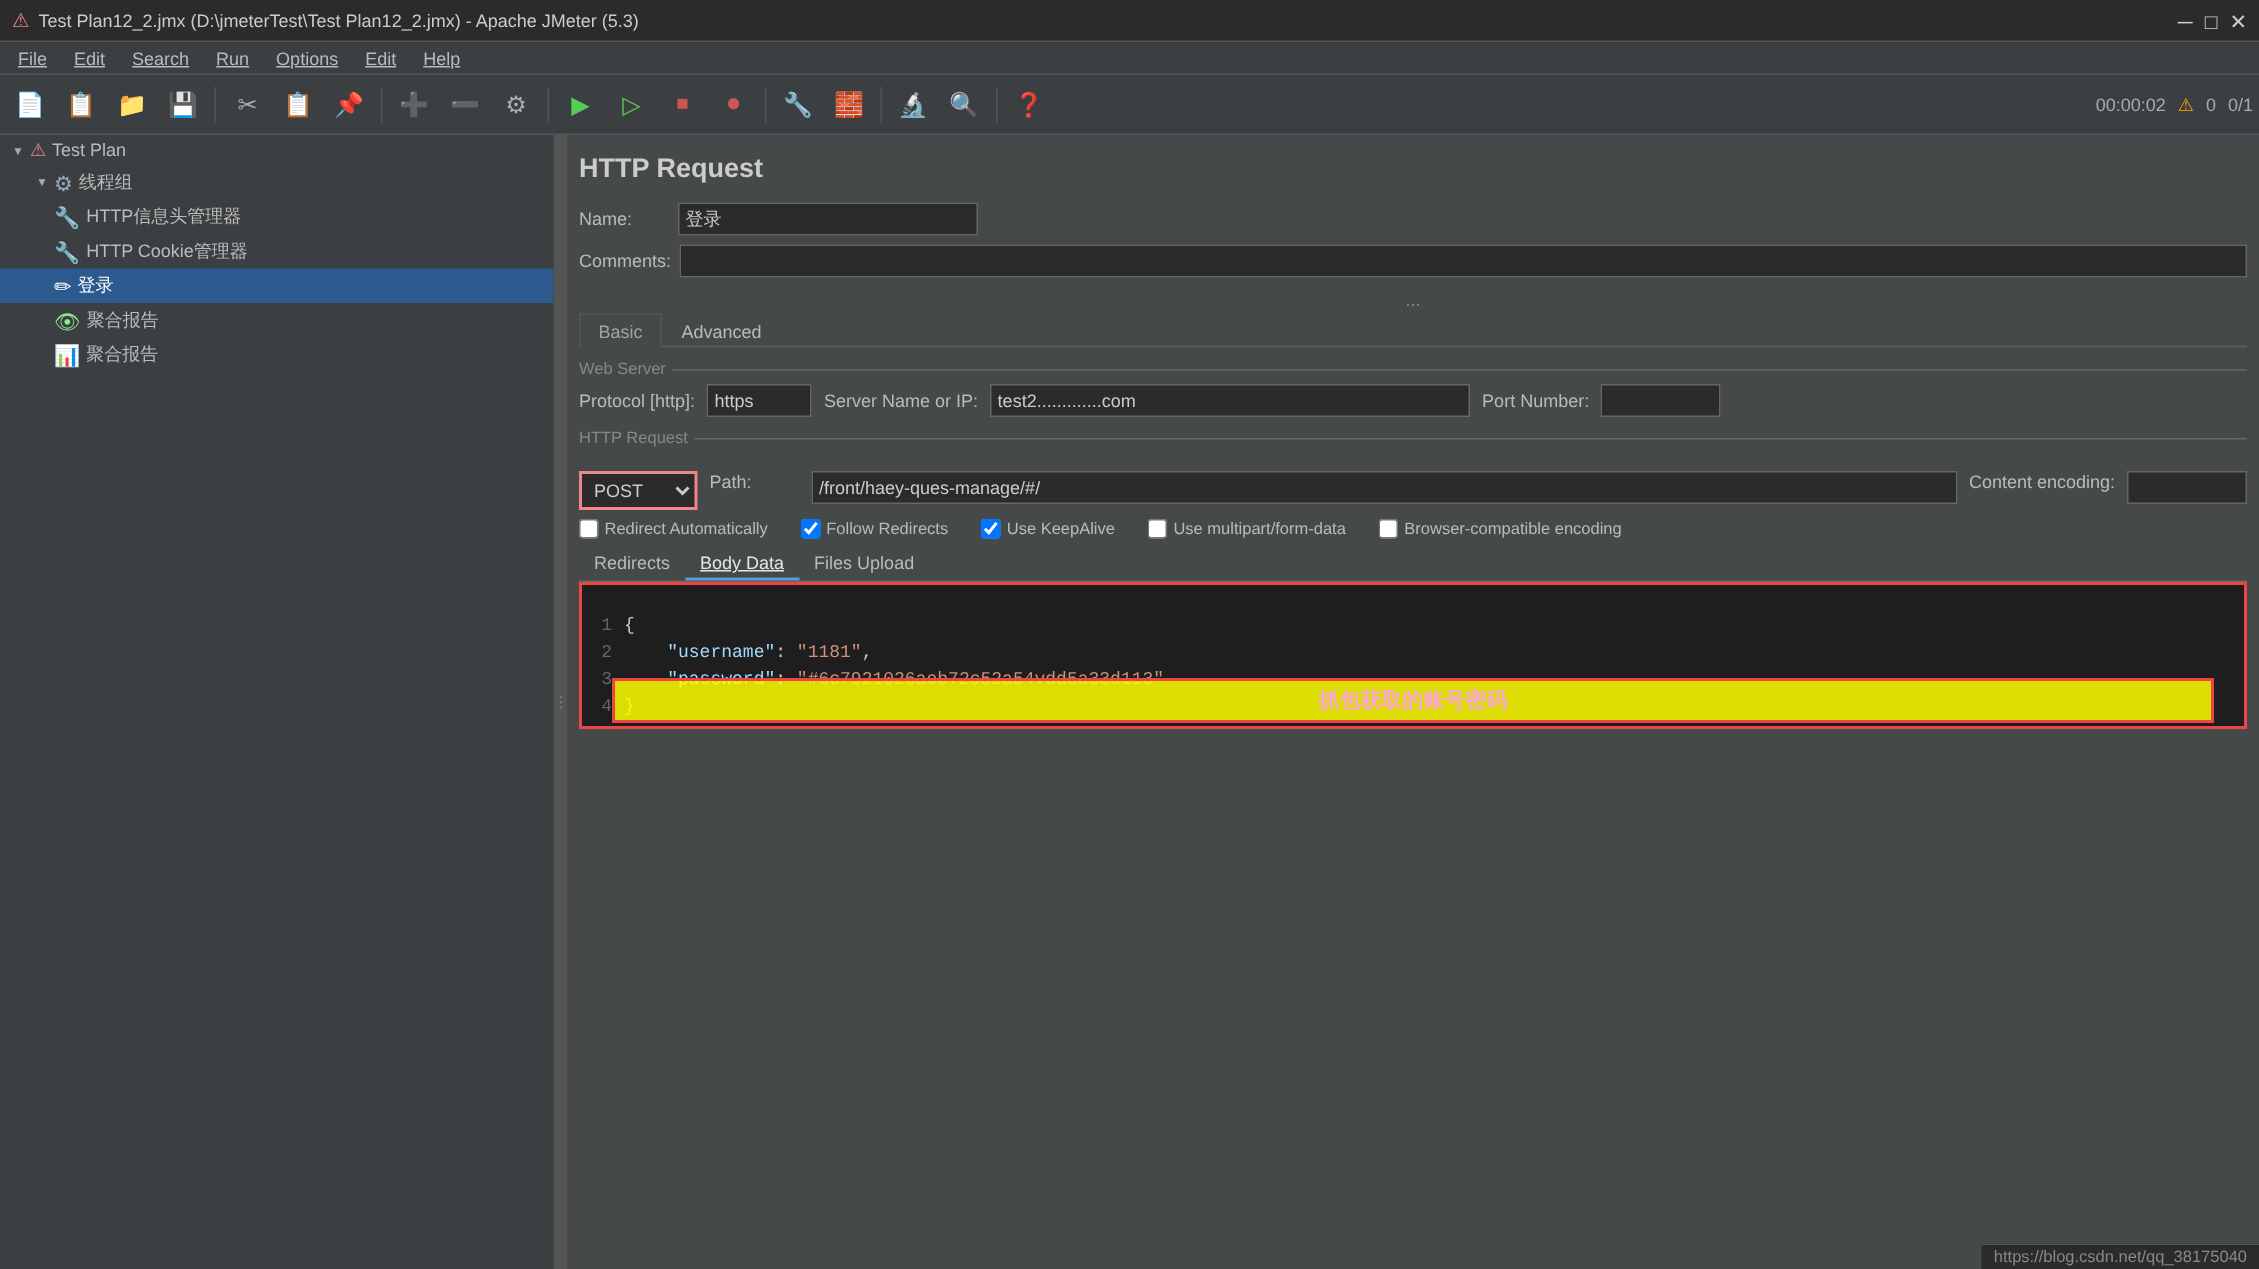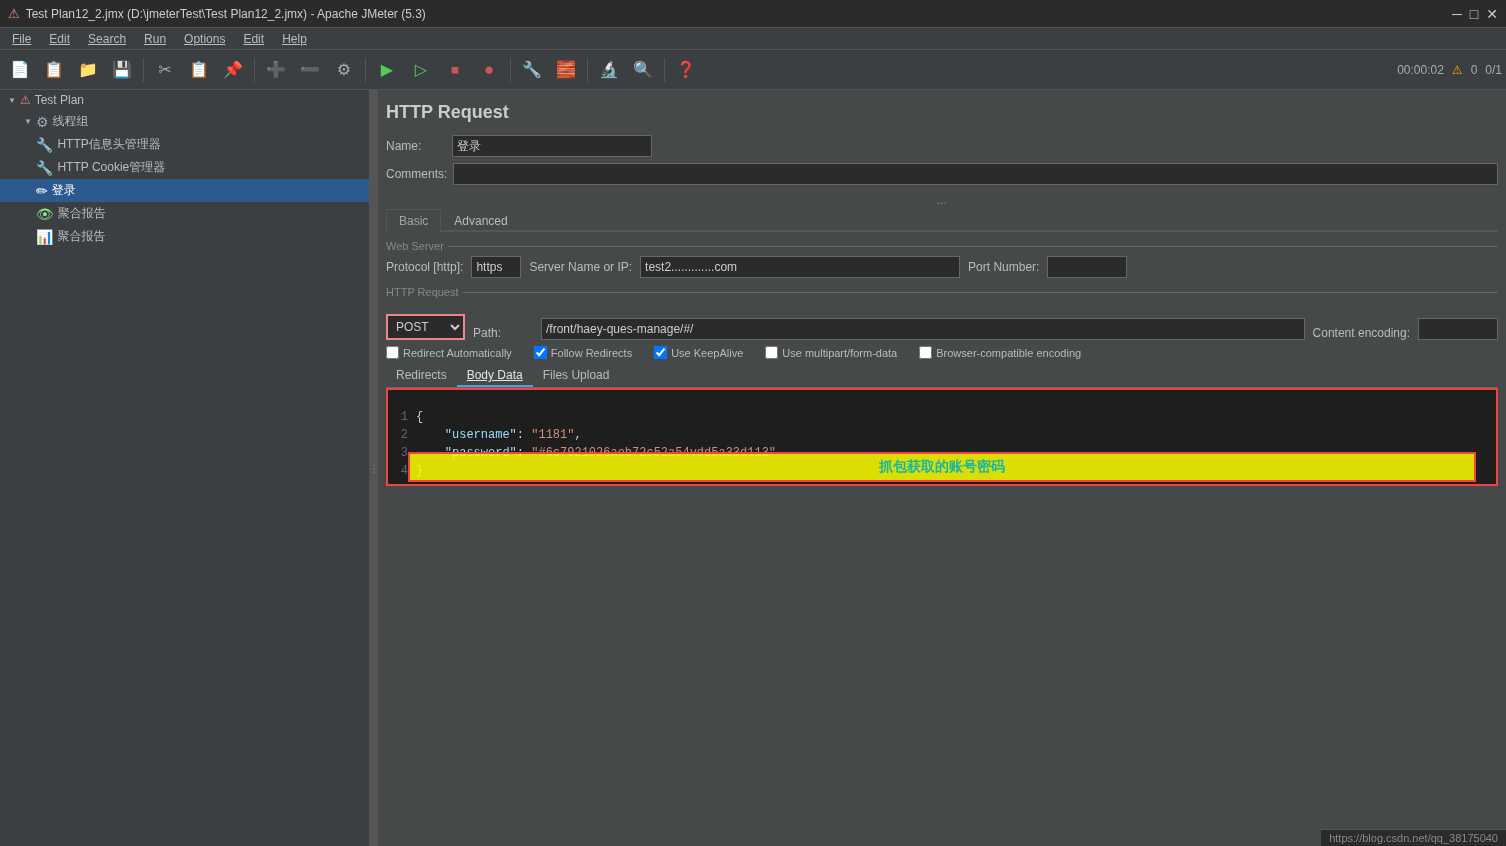"https" input.form-input { width: 50px -> 70px }
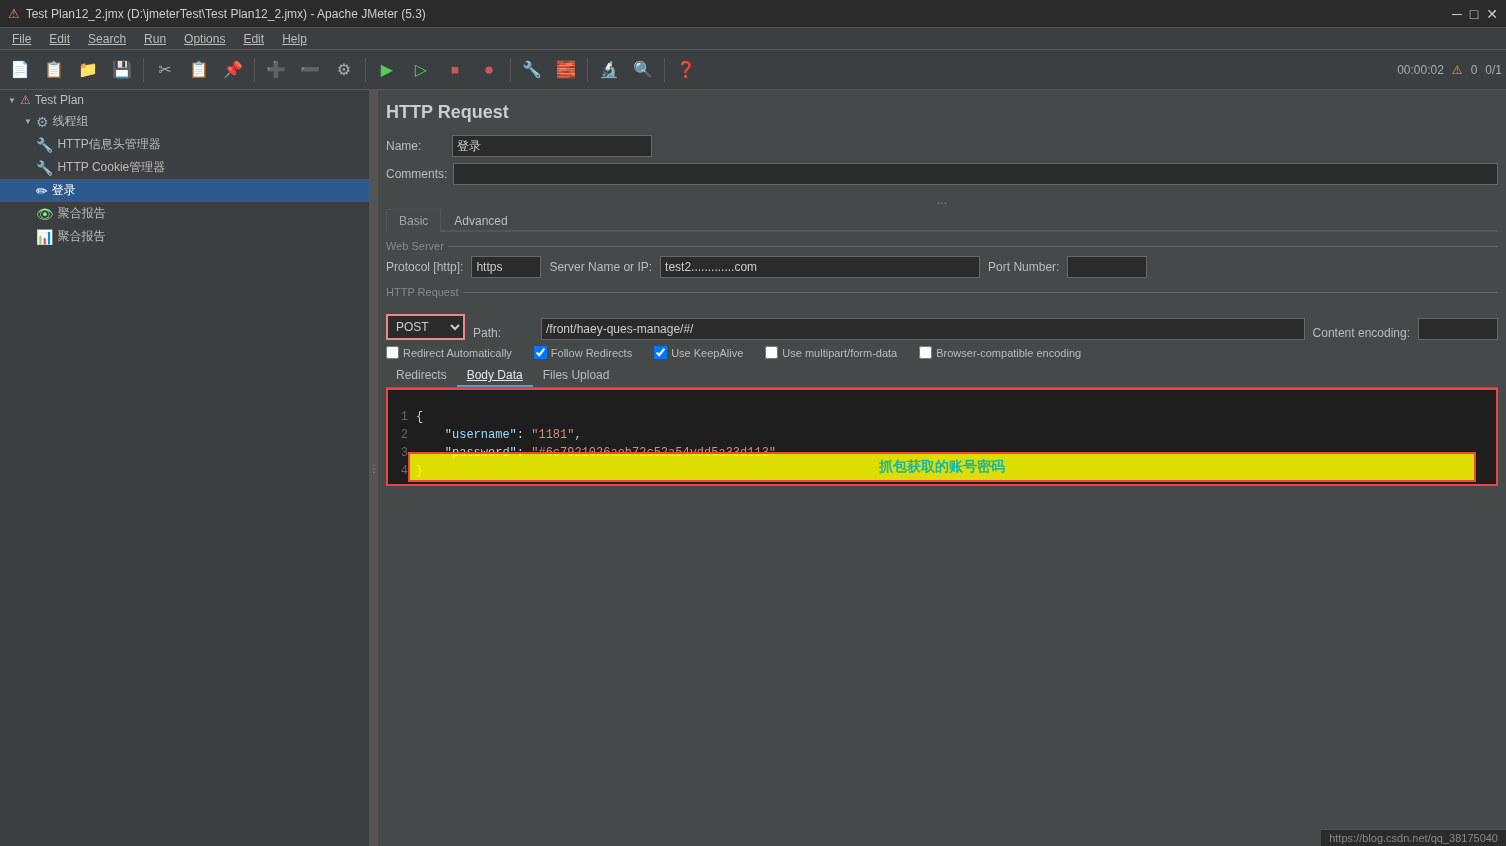"POST" div { align-items: flex-end -> flex-start }
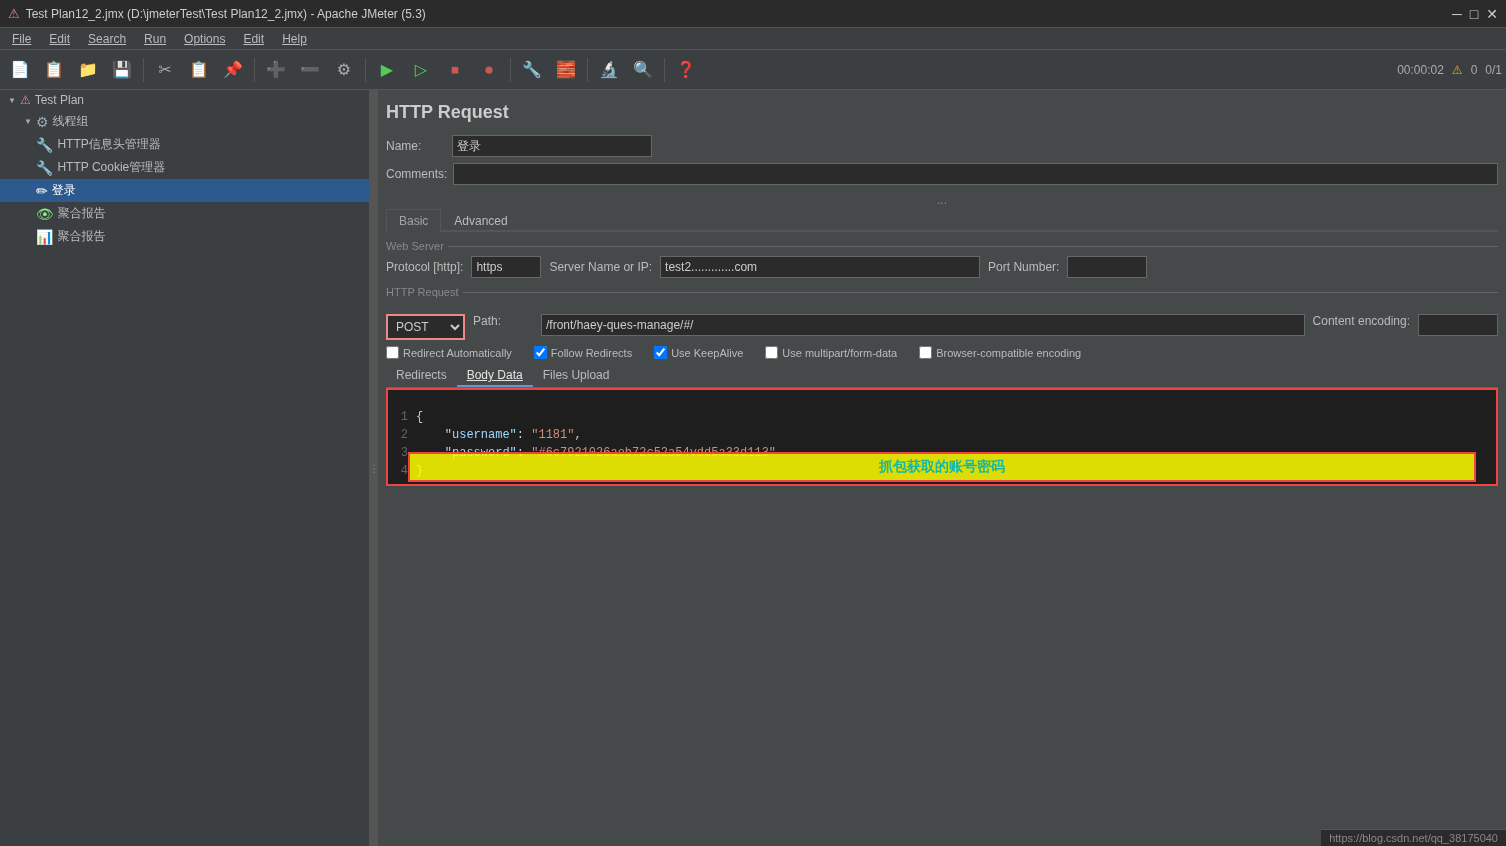"抓包获取的账号密码" .annotation-box { color: #14b8a6 -> #f9a8d4 }
